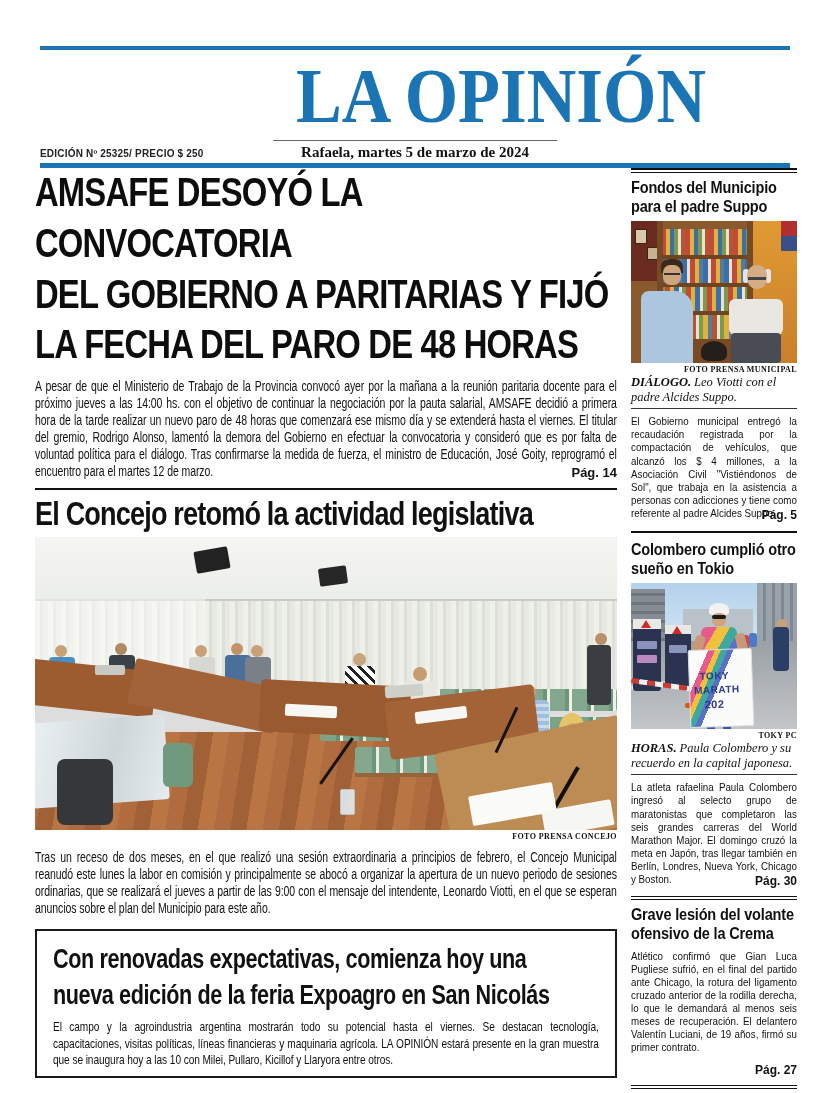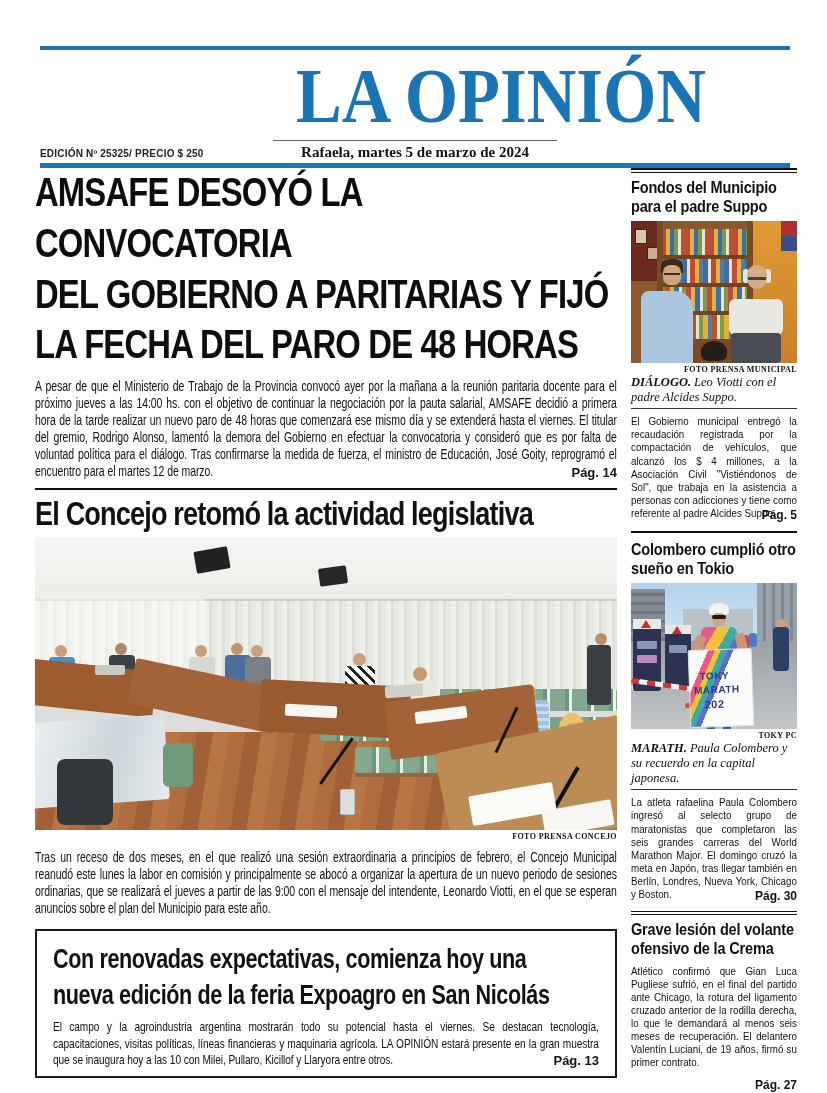"MARATH." b { text: MARATH -> HORAS }
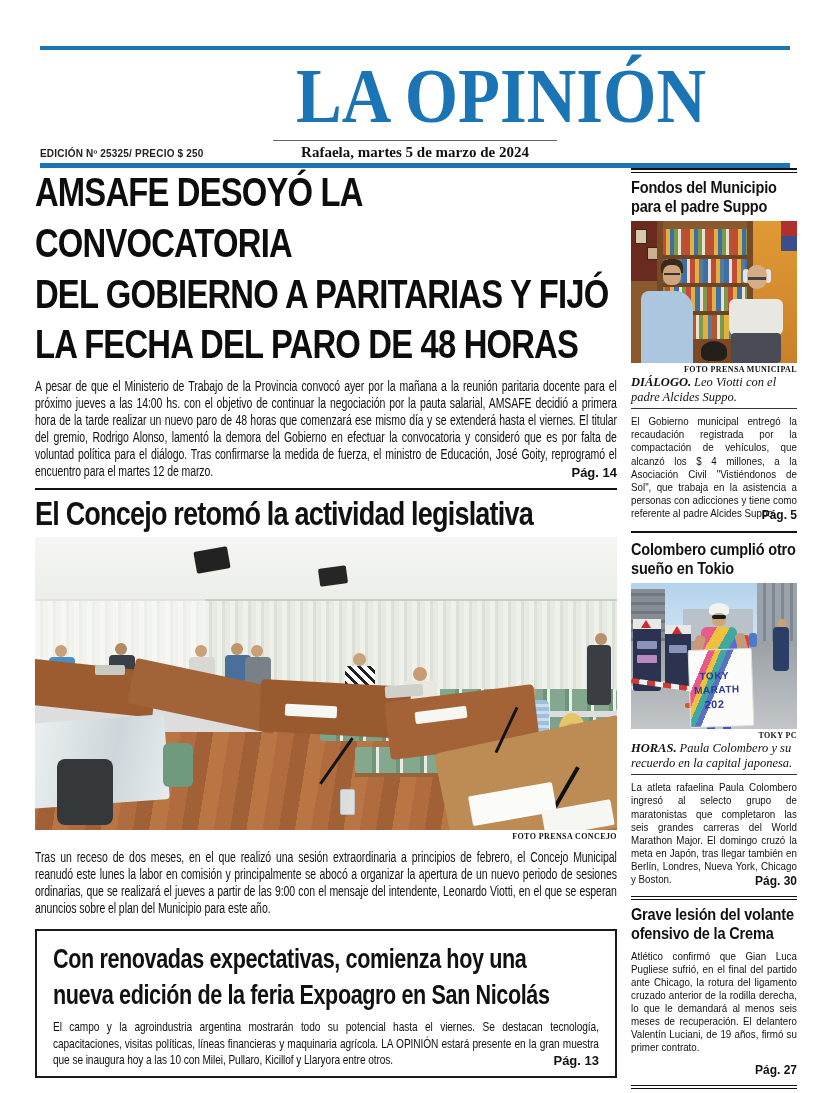"Pág. 13" div.pageref { html: <div>Pág. 13</div> -> none }
